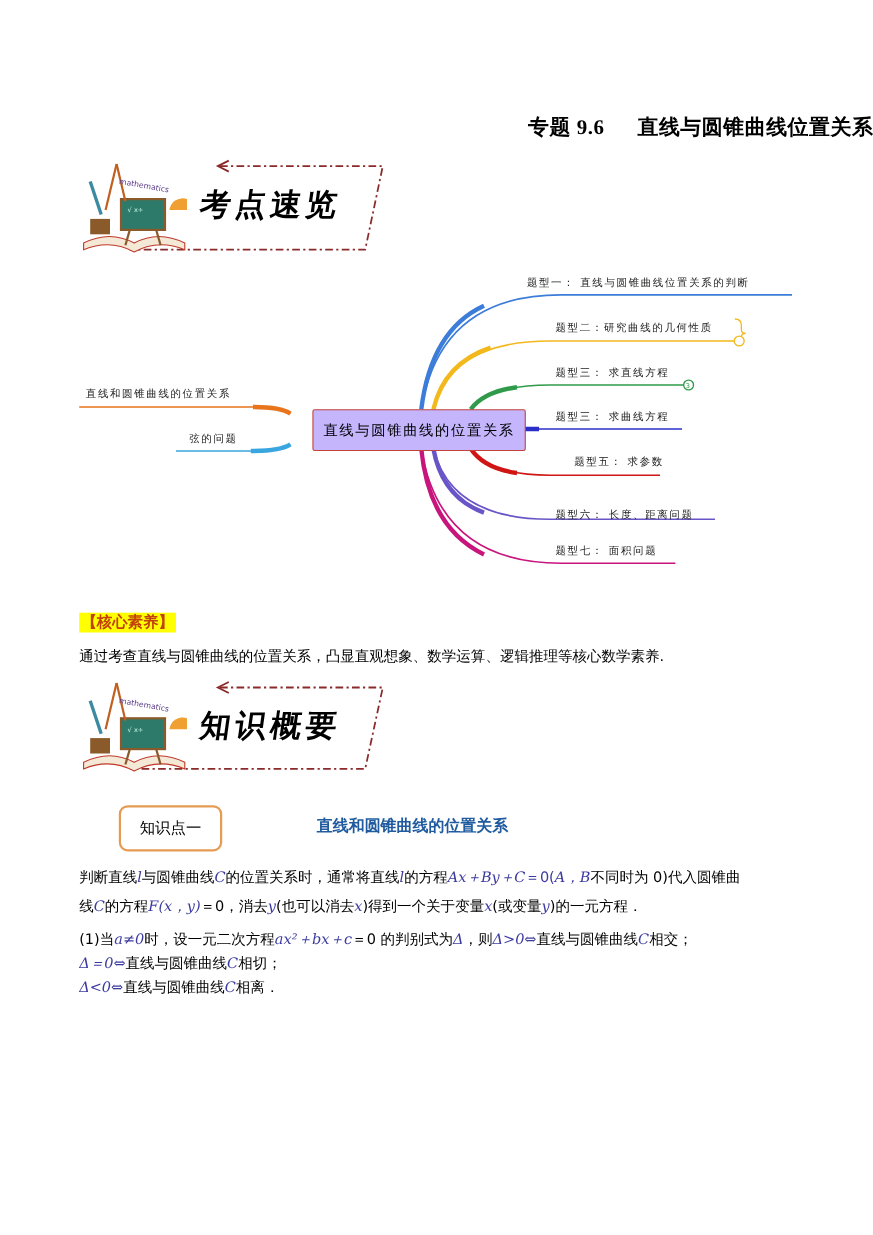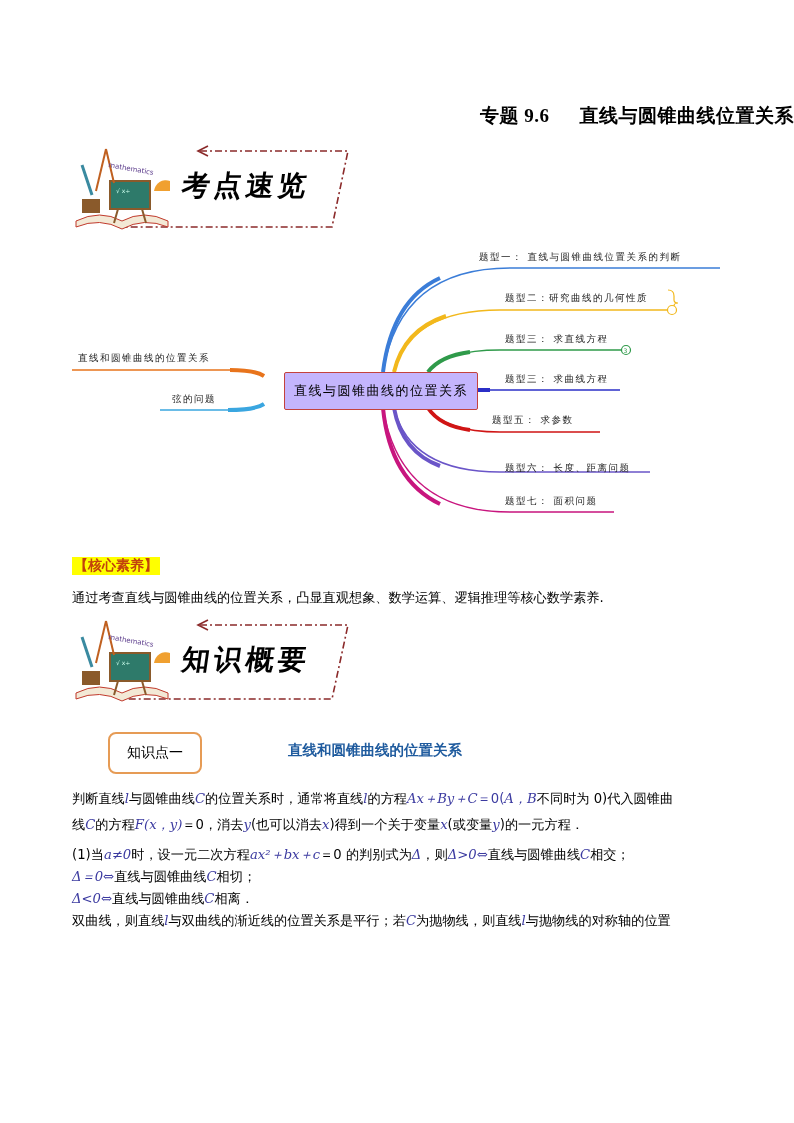"题型五： 求参数" div.mm-label { left: 492px -> 522px }
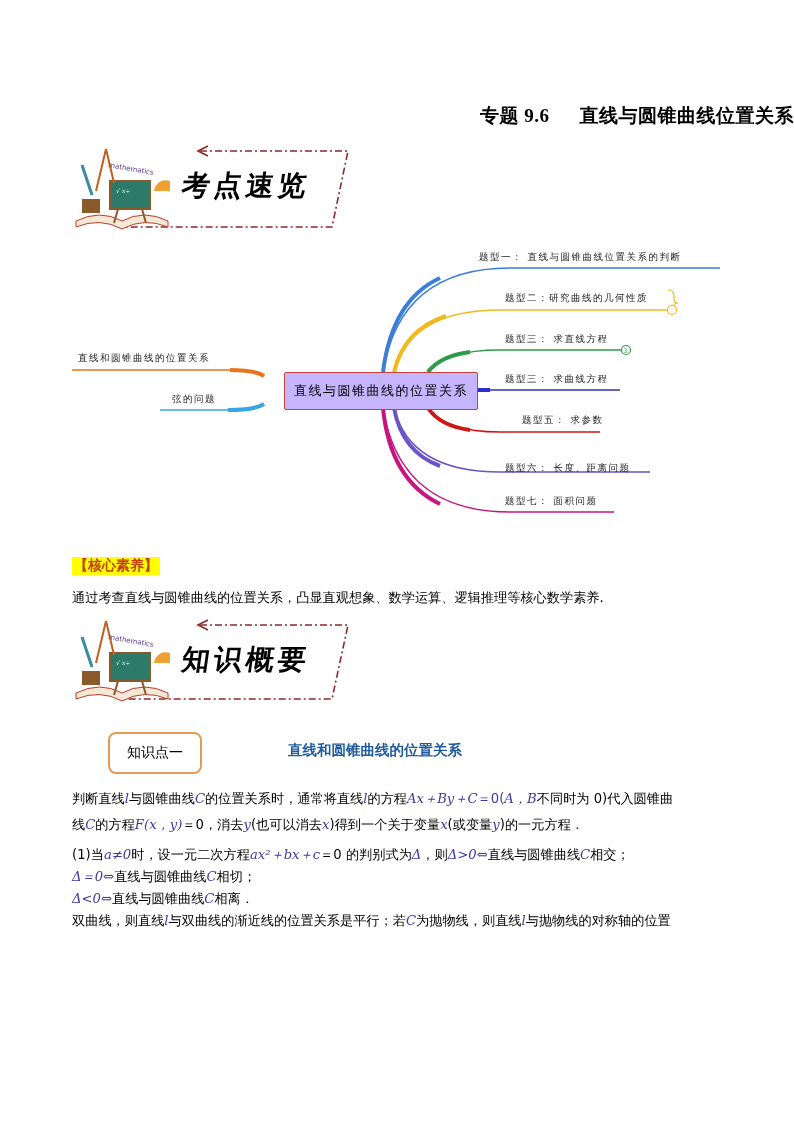"双曲线，则直线l与双曲线的渐近线的位置关系是平行；若C为抛物线，则直线l与抛物线" div { html: <div><span>双曲线，则直线</span><span>l</span><span>与双曲线的渐近线的位置关系是平行；若</span><span>C</span><span>为抛物线，则直线</span><span>l</span><span>与抛物线的对称轴的位置</span></div> -> none }
